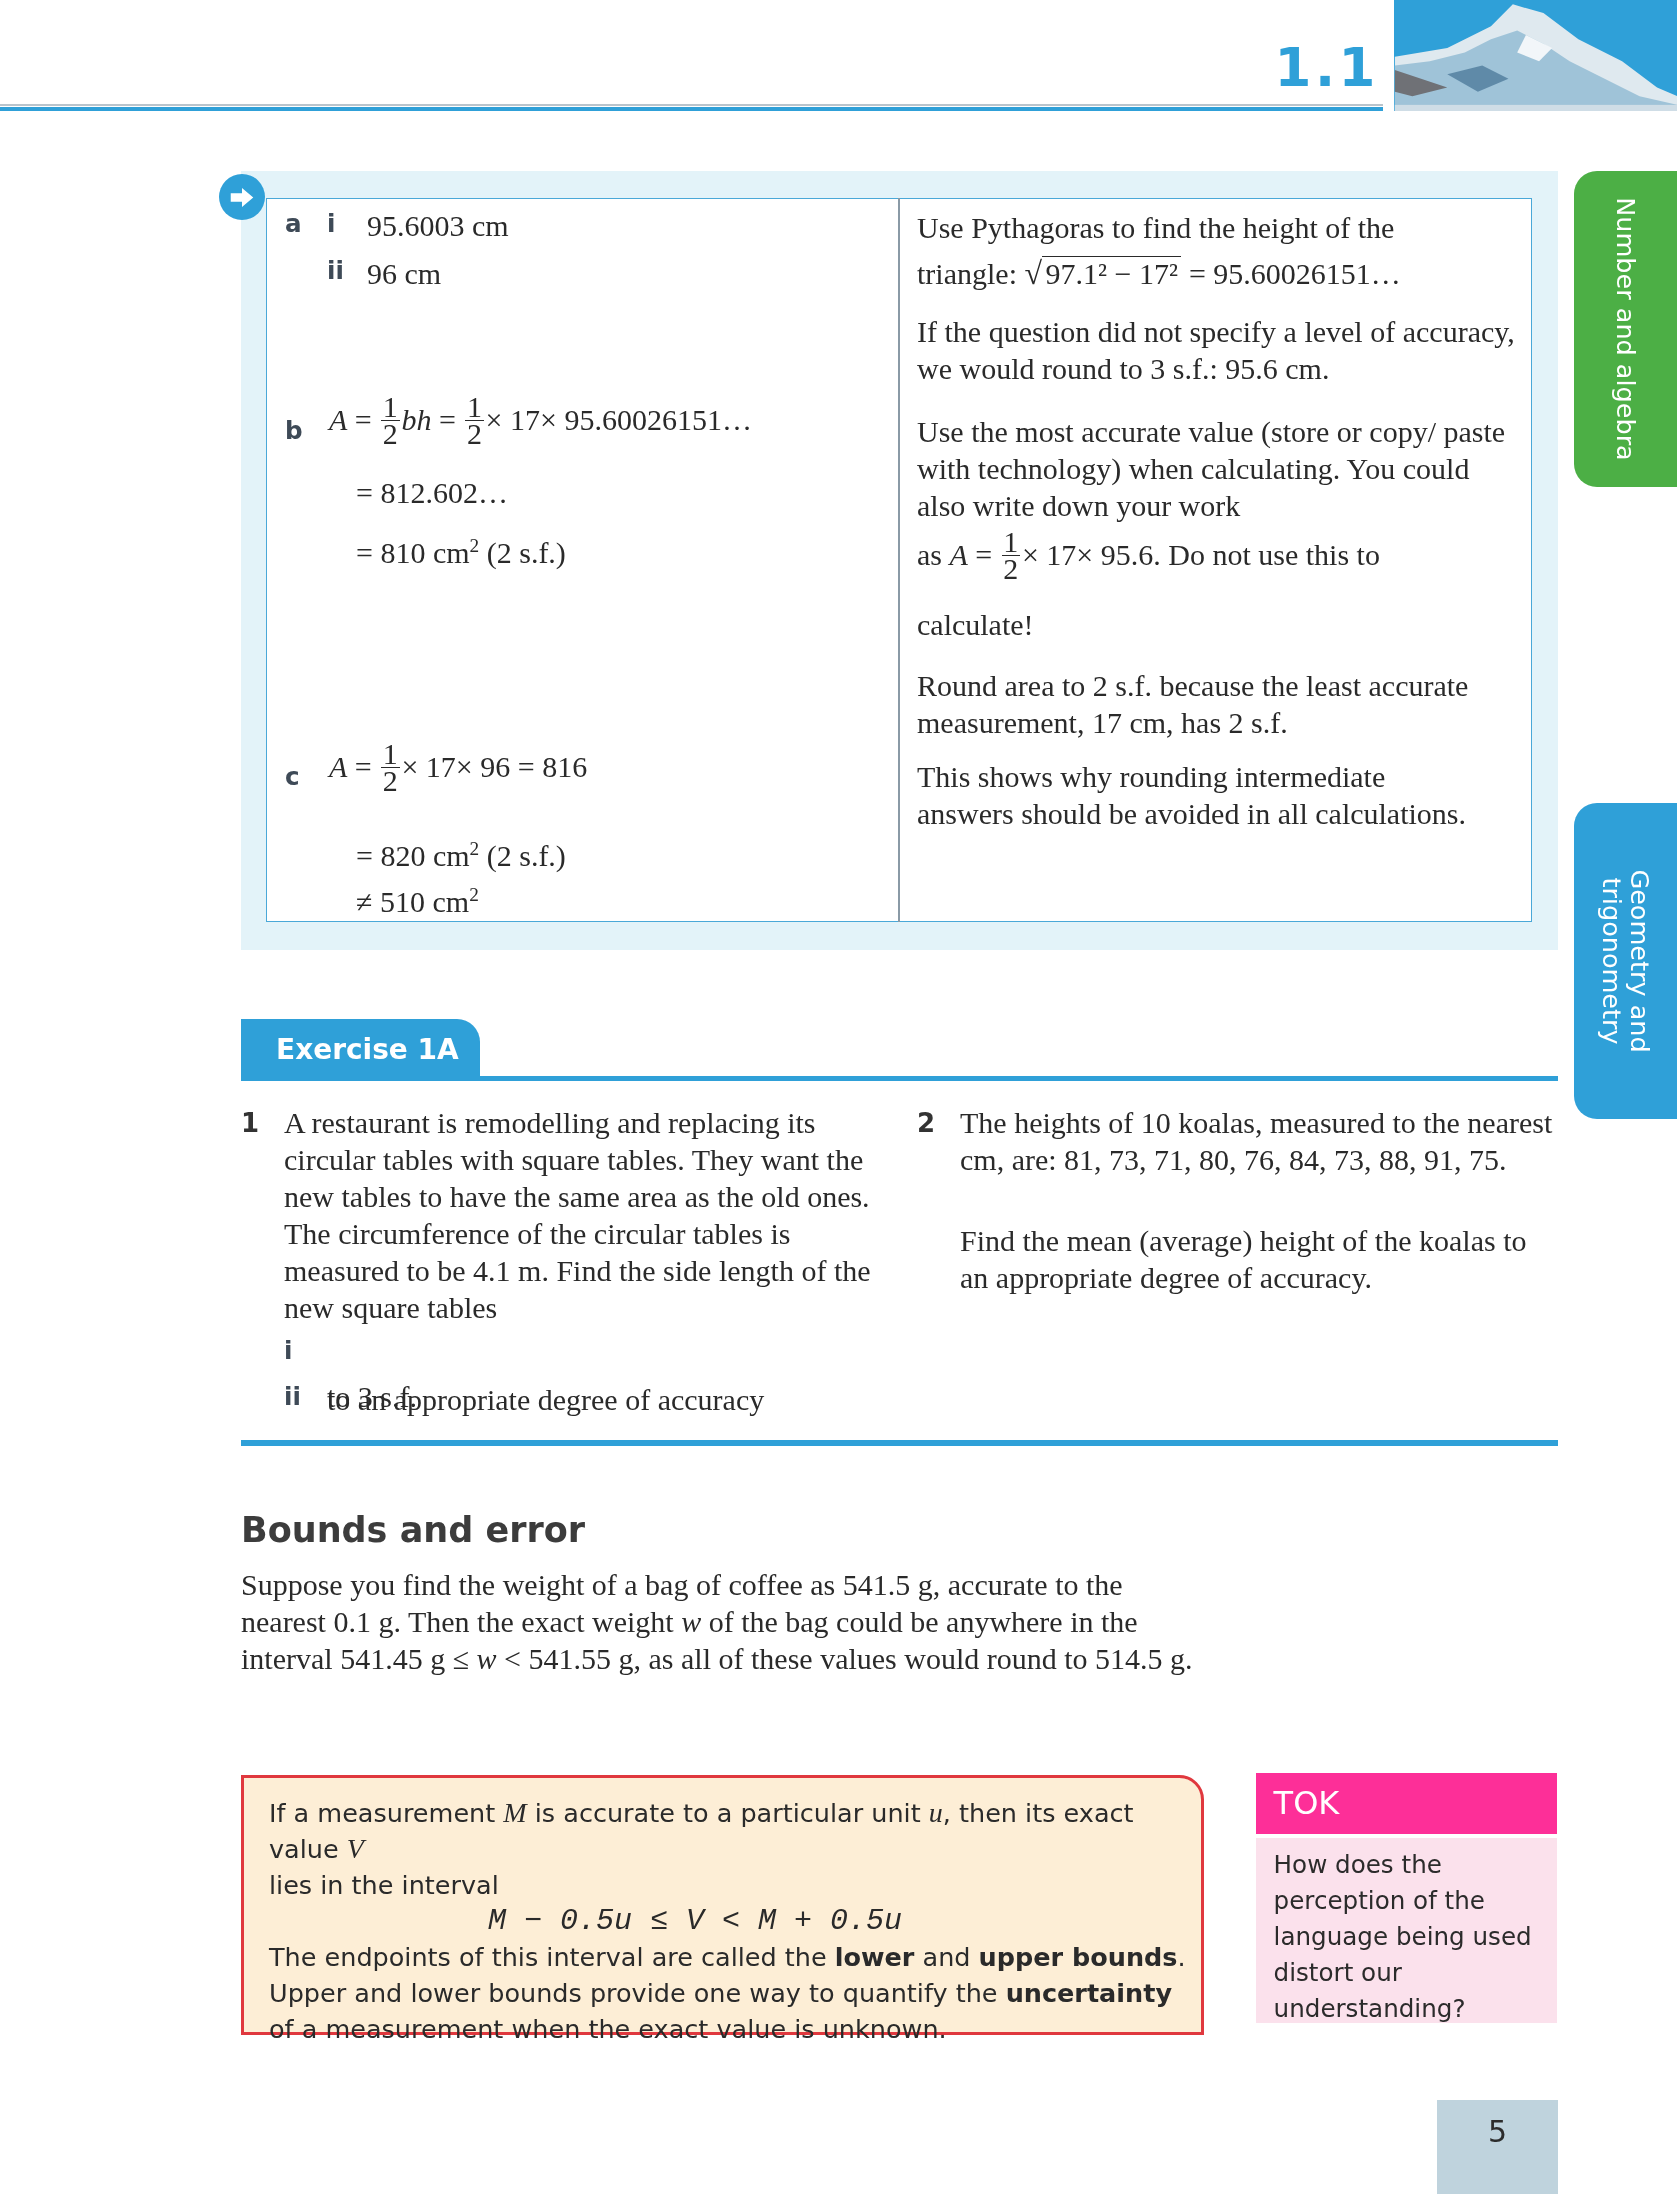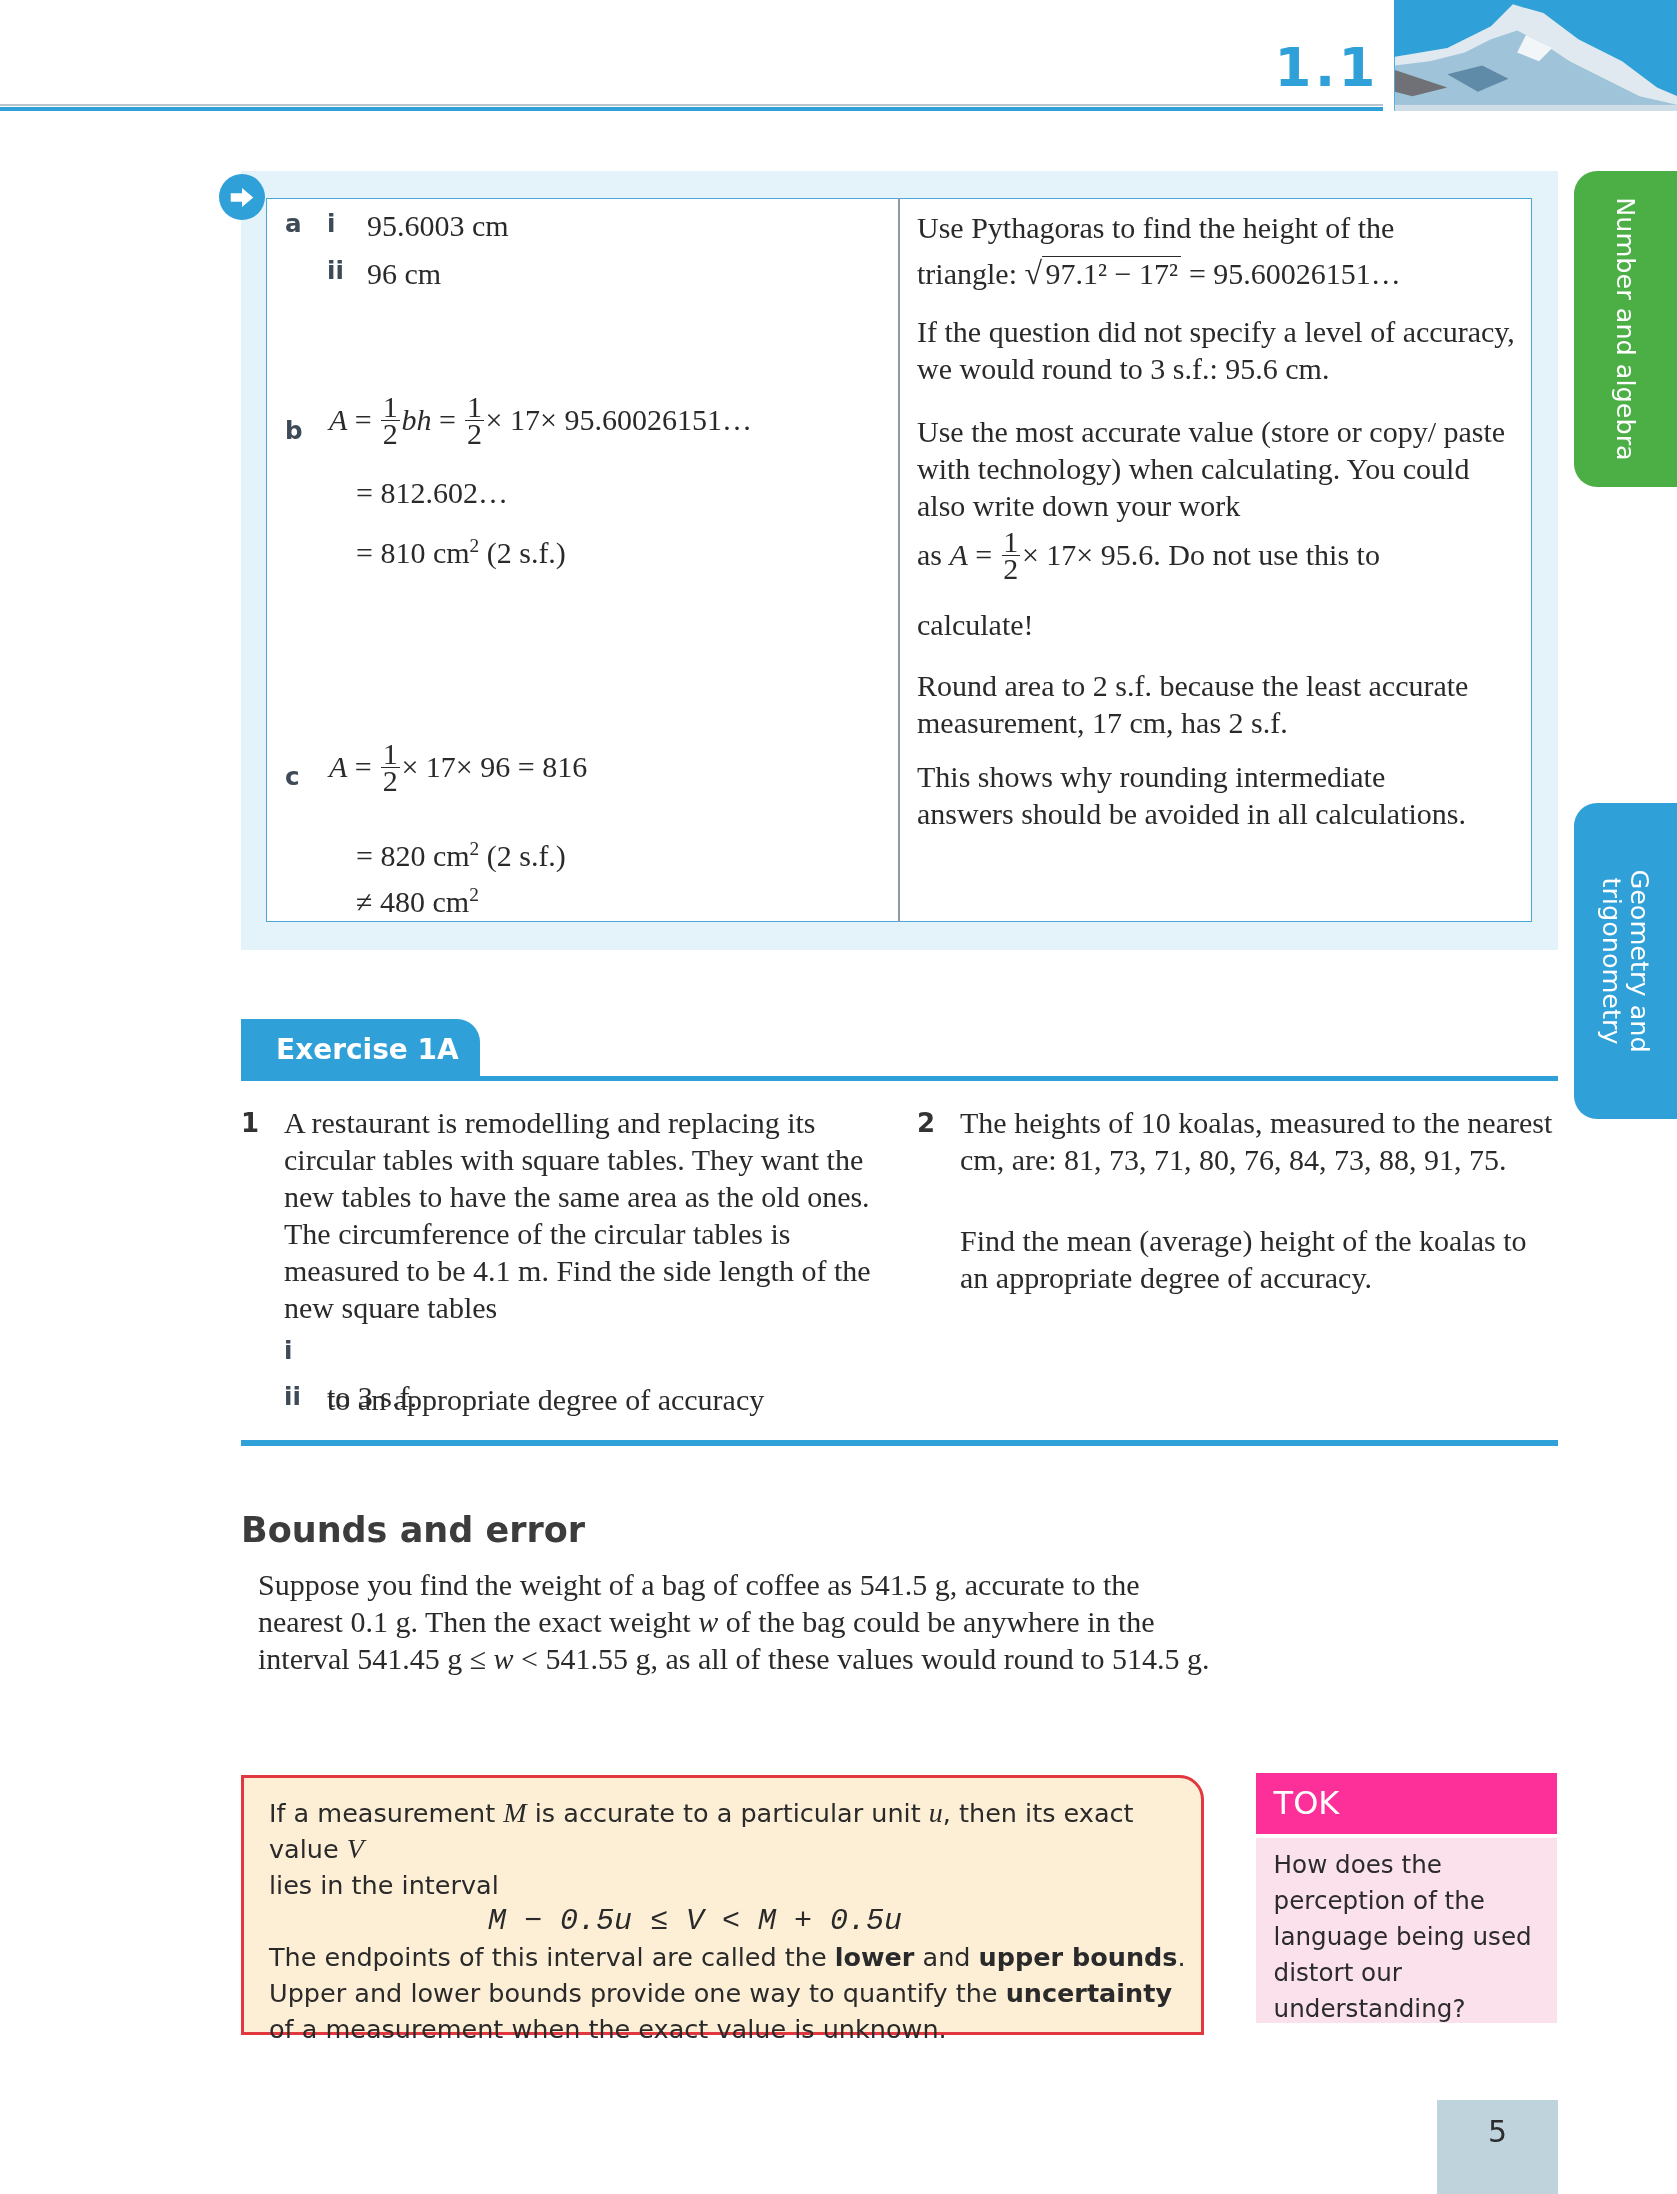"≠ 480 cm" span { text: 480 -> 510 }
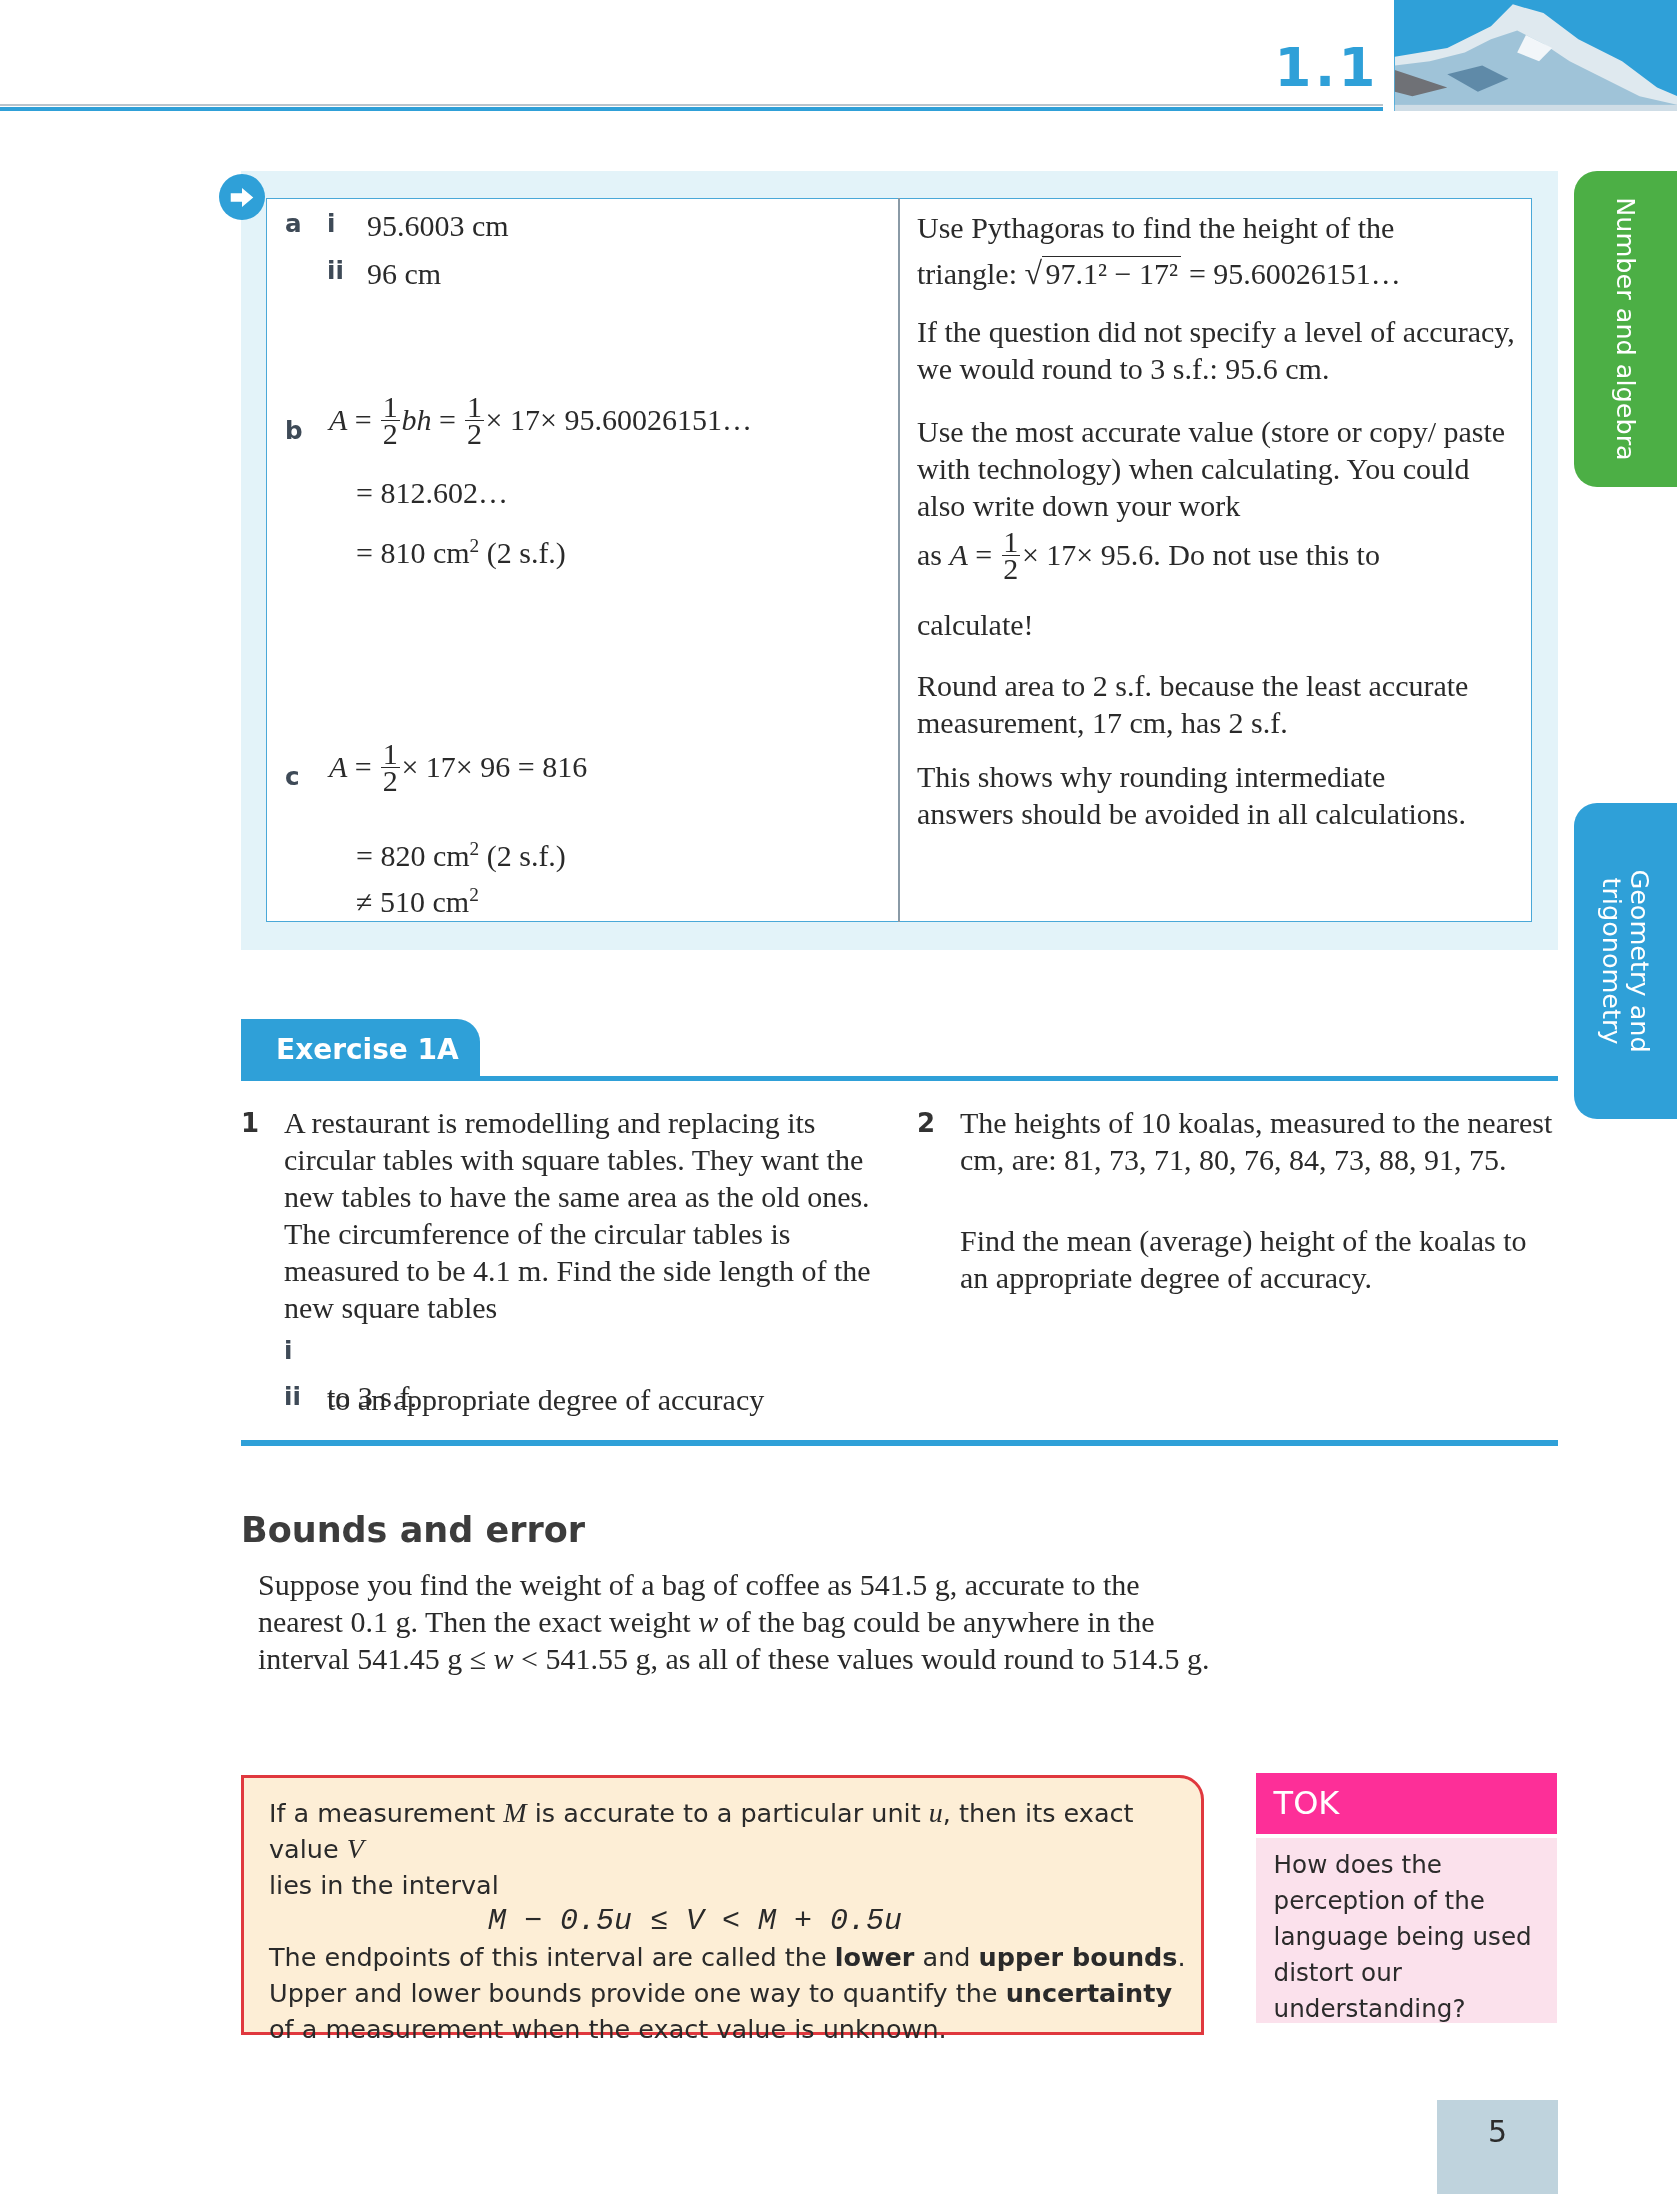"Suppose you find the weight" div.abs { margin-left: 17px -> none }
